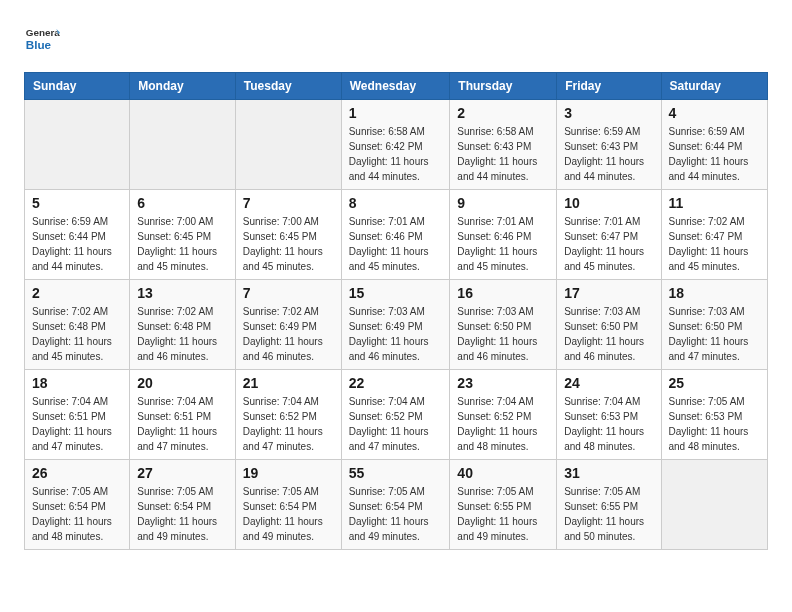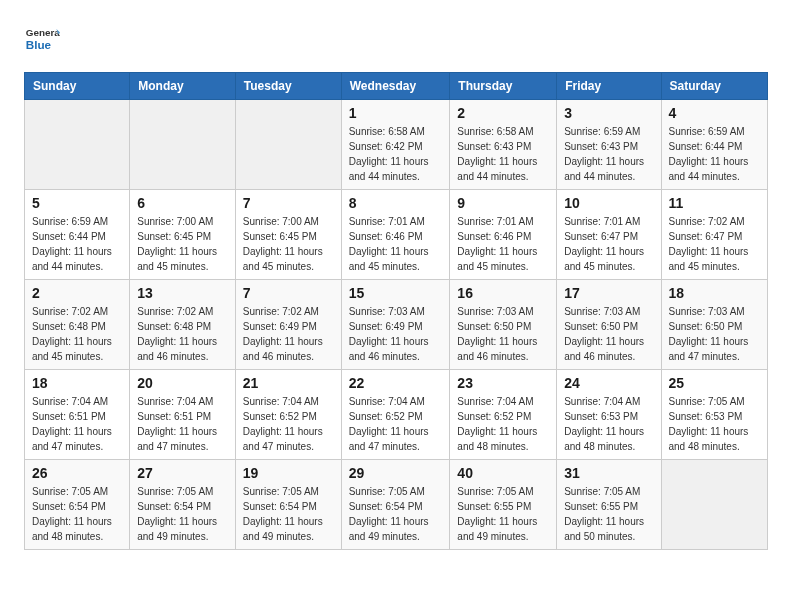"29" span.day-num { text: 29 -> 55 }
